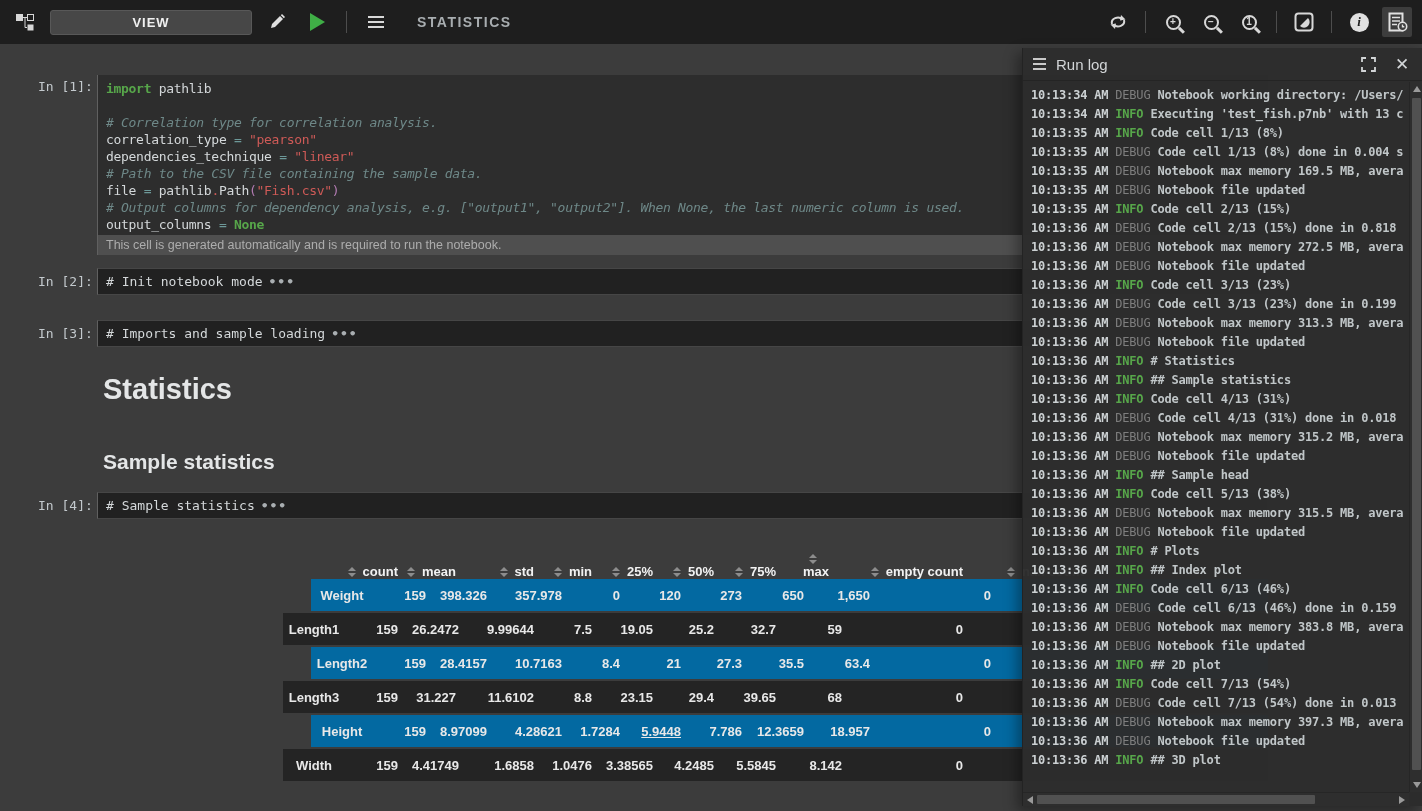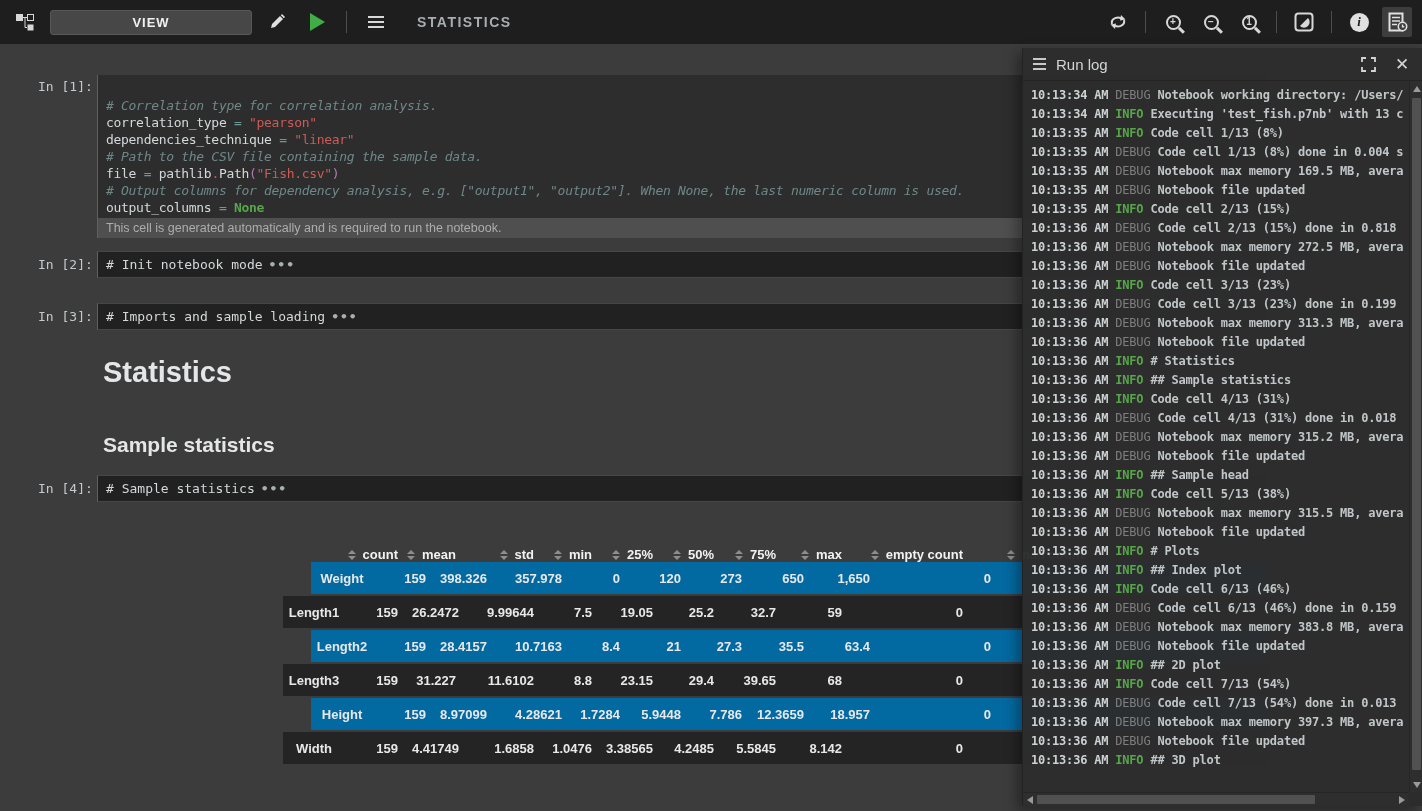"import pathlib" div.code-line { html: none -> <div><span>import</span><span> pathlib</span></div> }
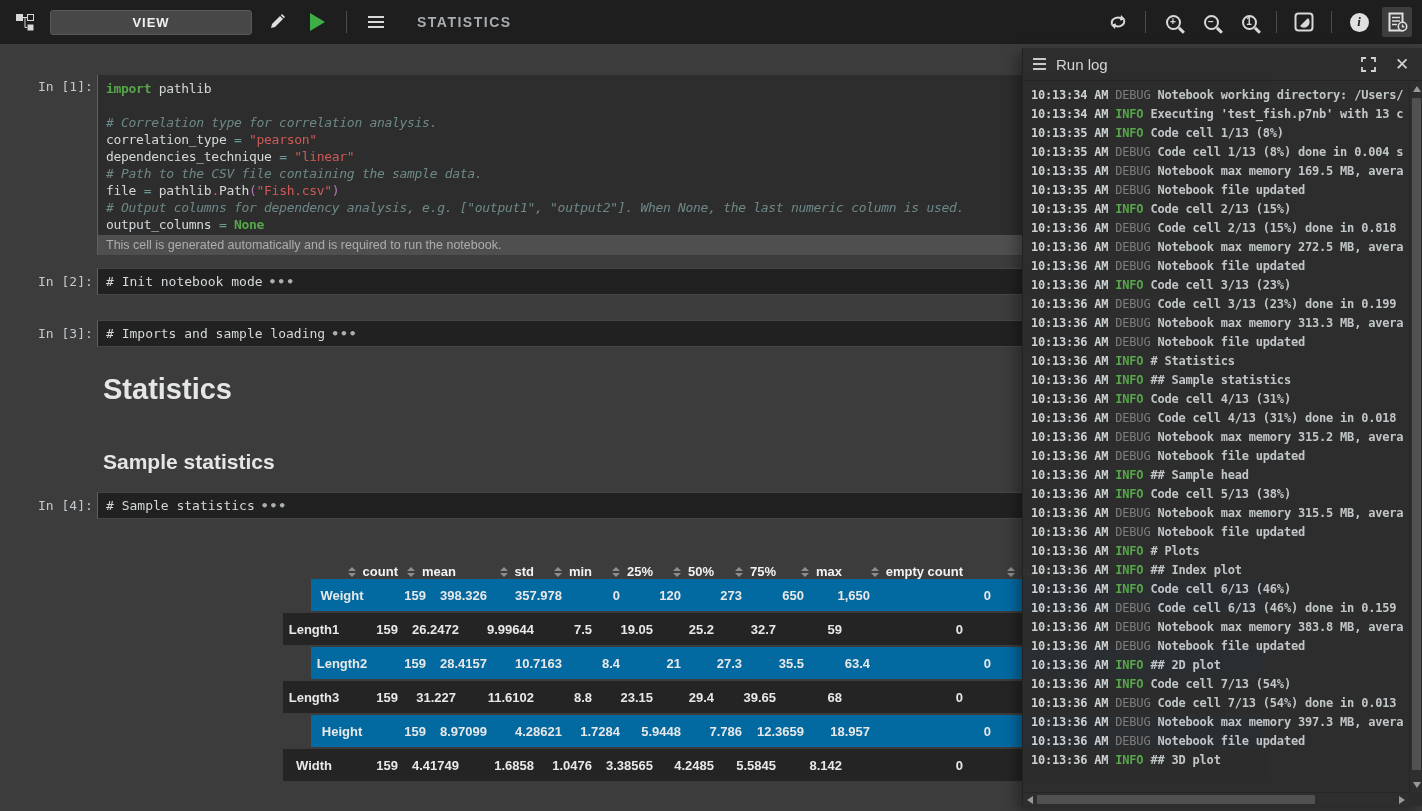"max" div.th { flex-direction: none -> column }
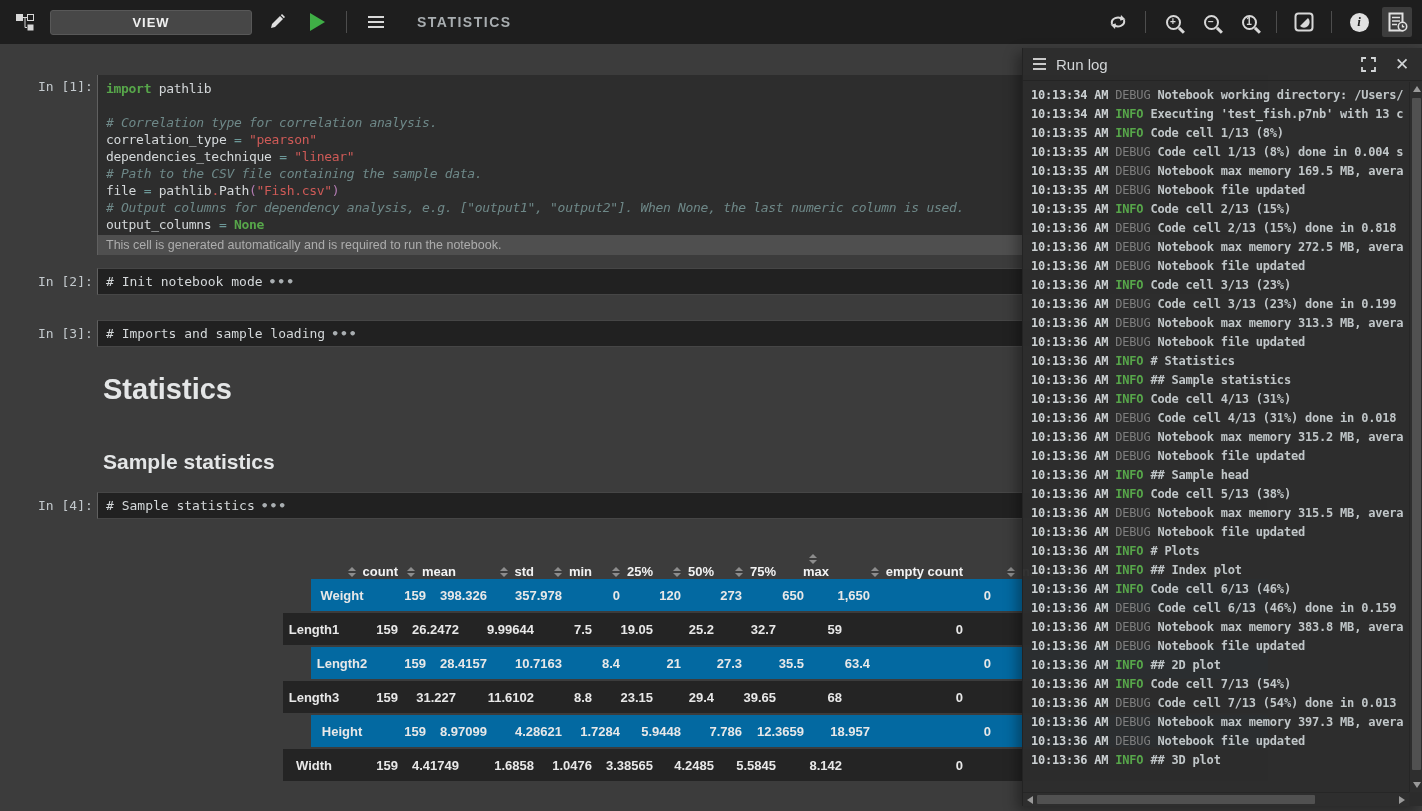"5.9448" div.td { text-decoration: none -> underline }
